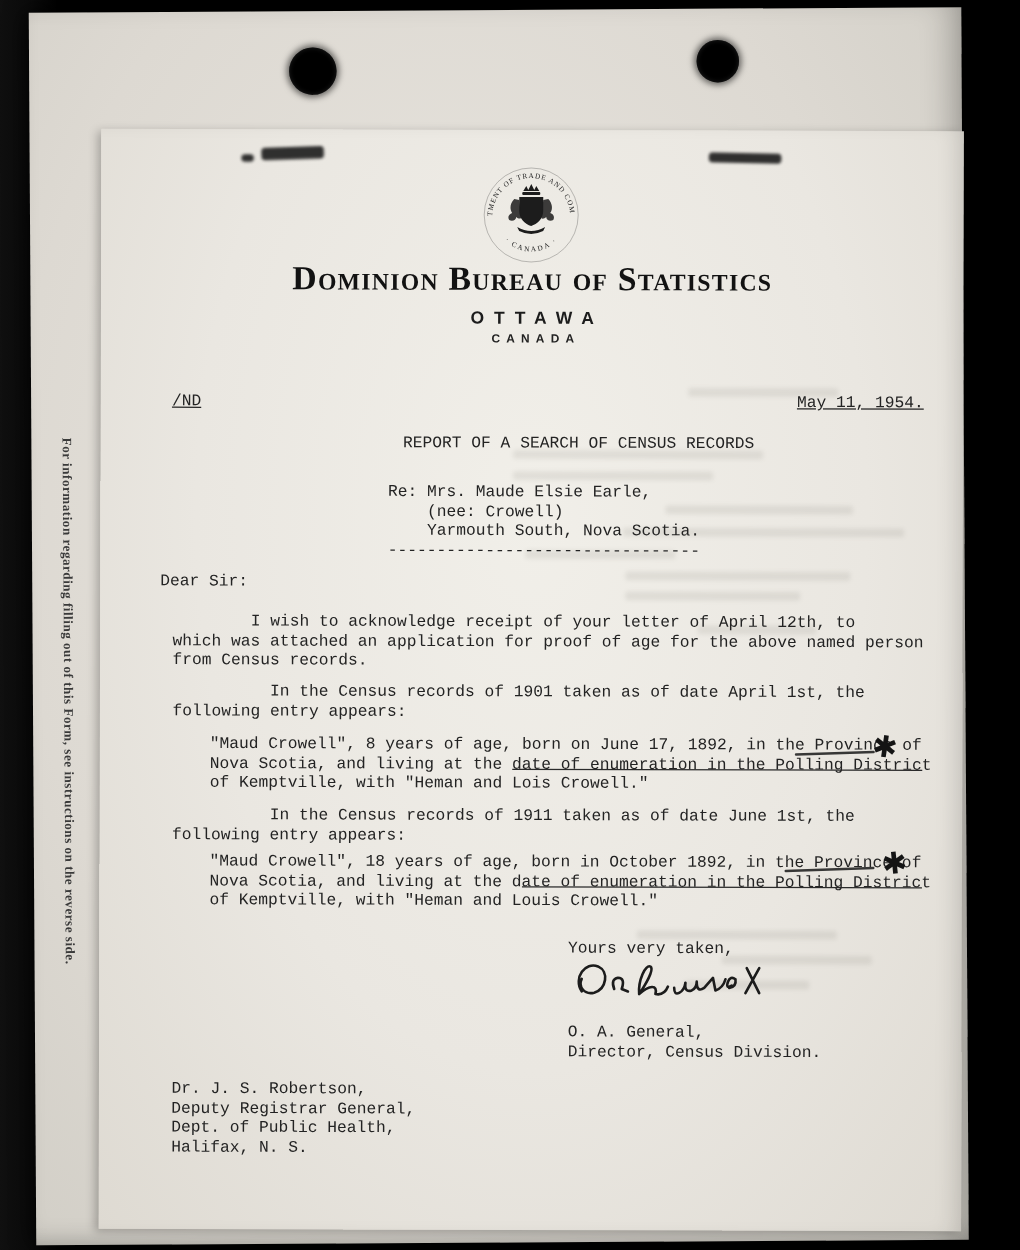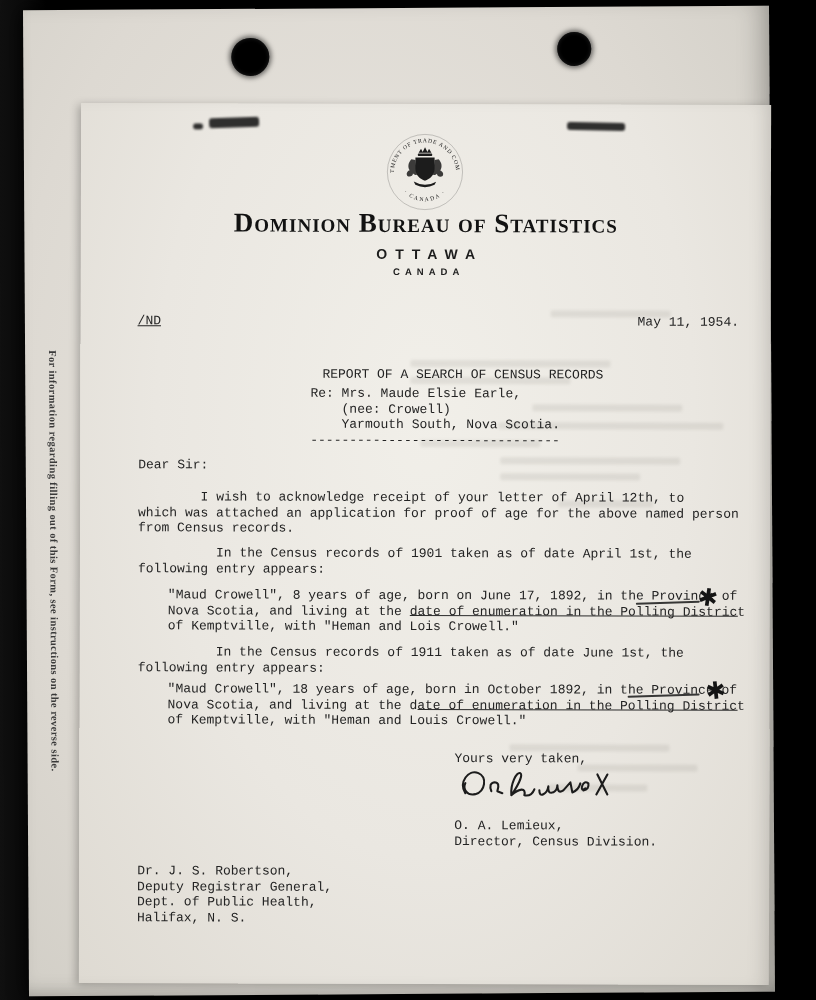"May 11, 1954." .date { text-decoration: none -> underline }
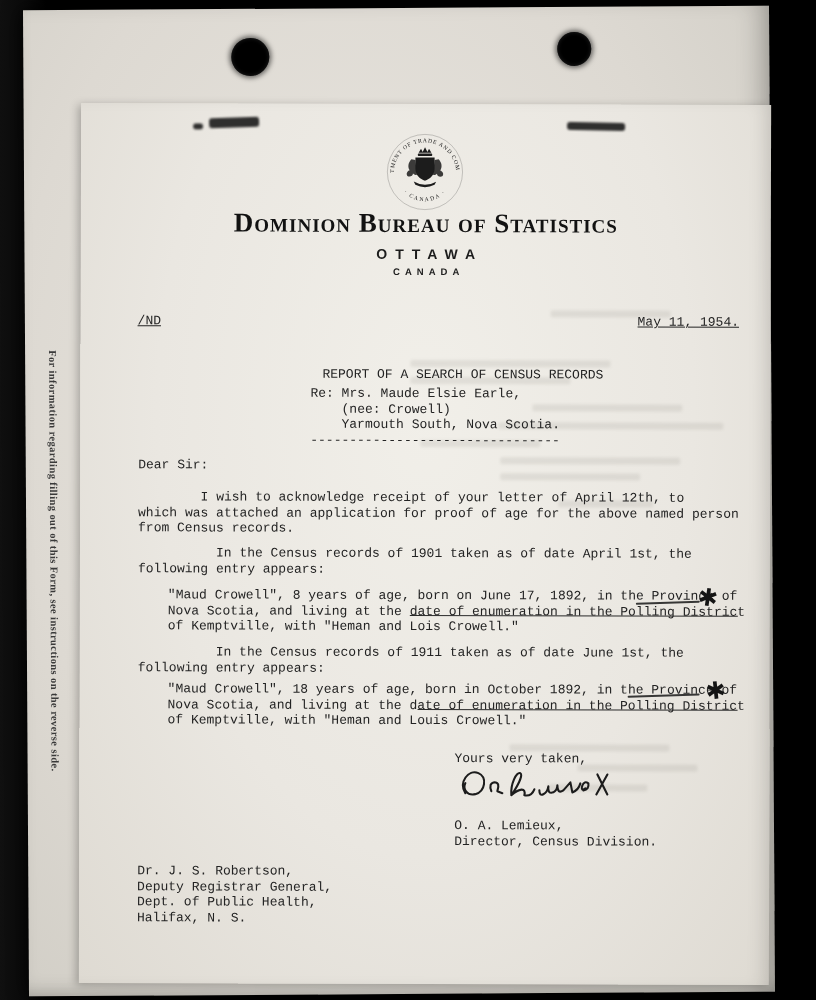"REPORT OF A SEARCH OF" .report-title { top: 263px -> 243px }
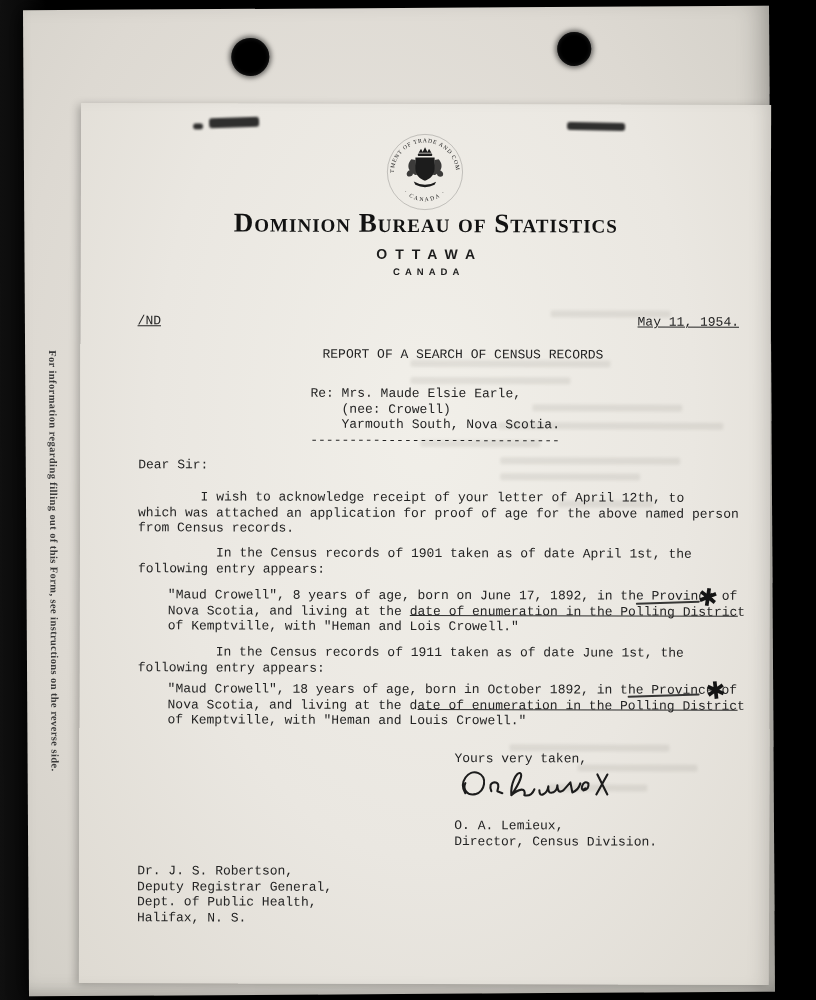"Dear Sir:" .salutation { left: 58px -> 48px }
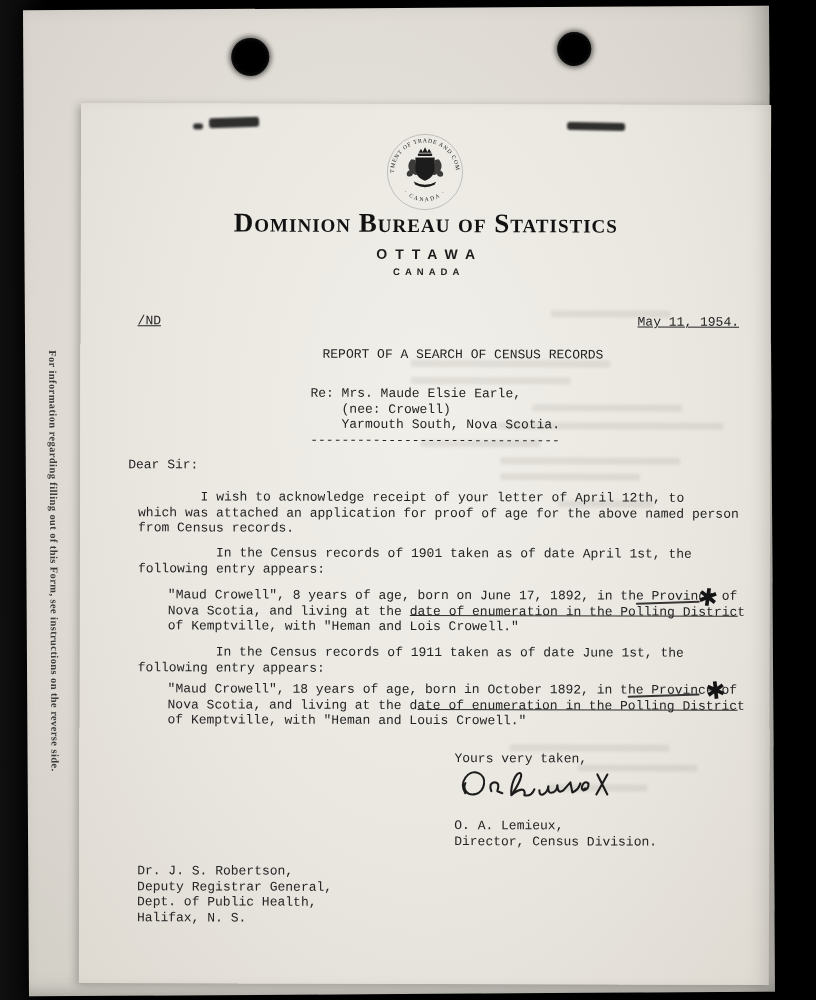"O. A. Lemieux," div.tw { text: Lemieux -> General }
